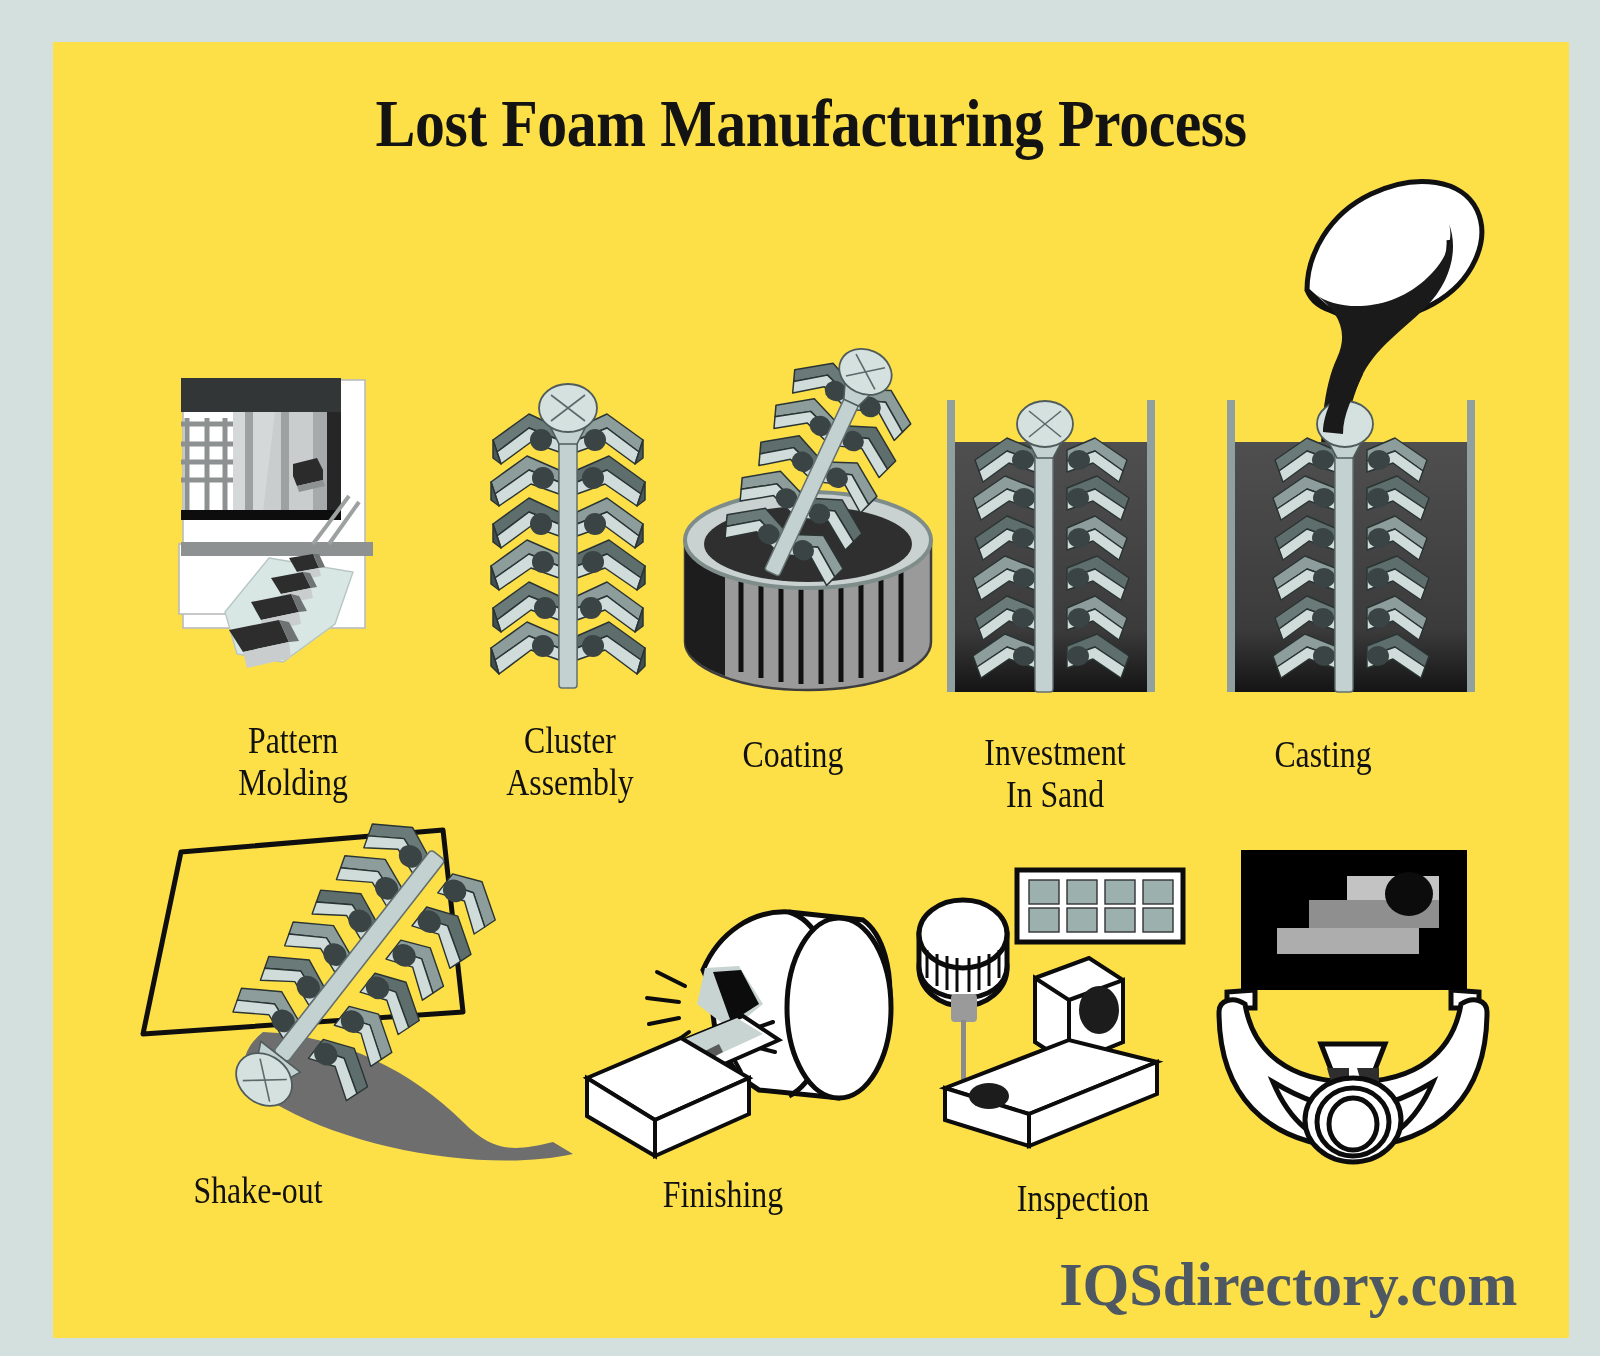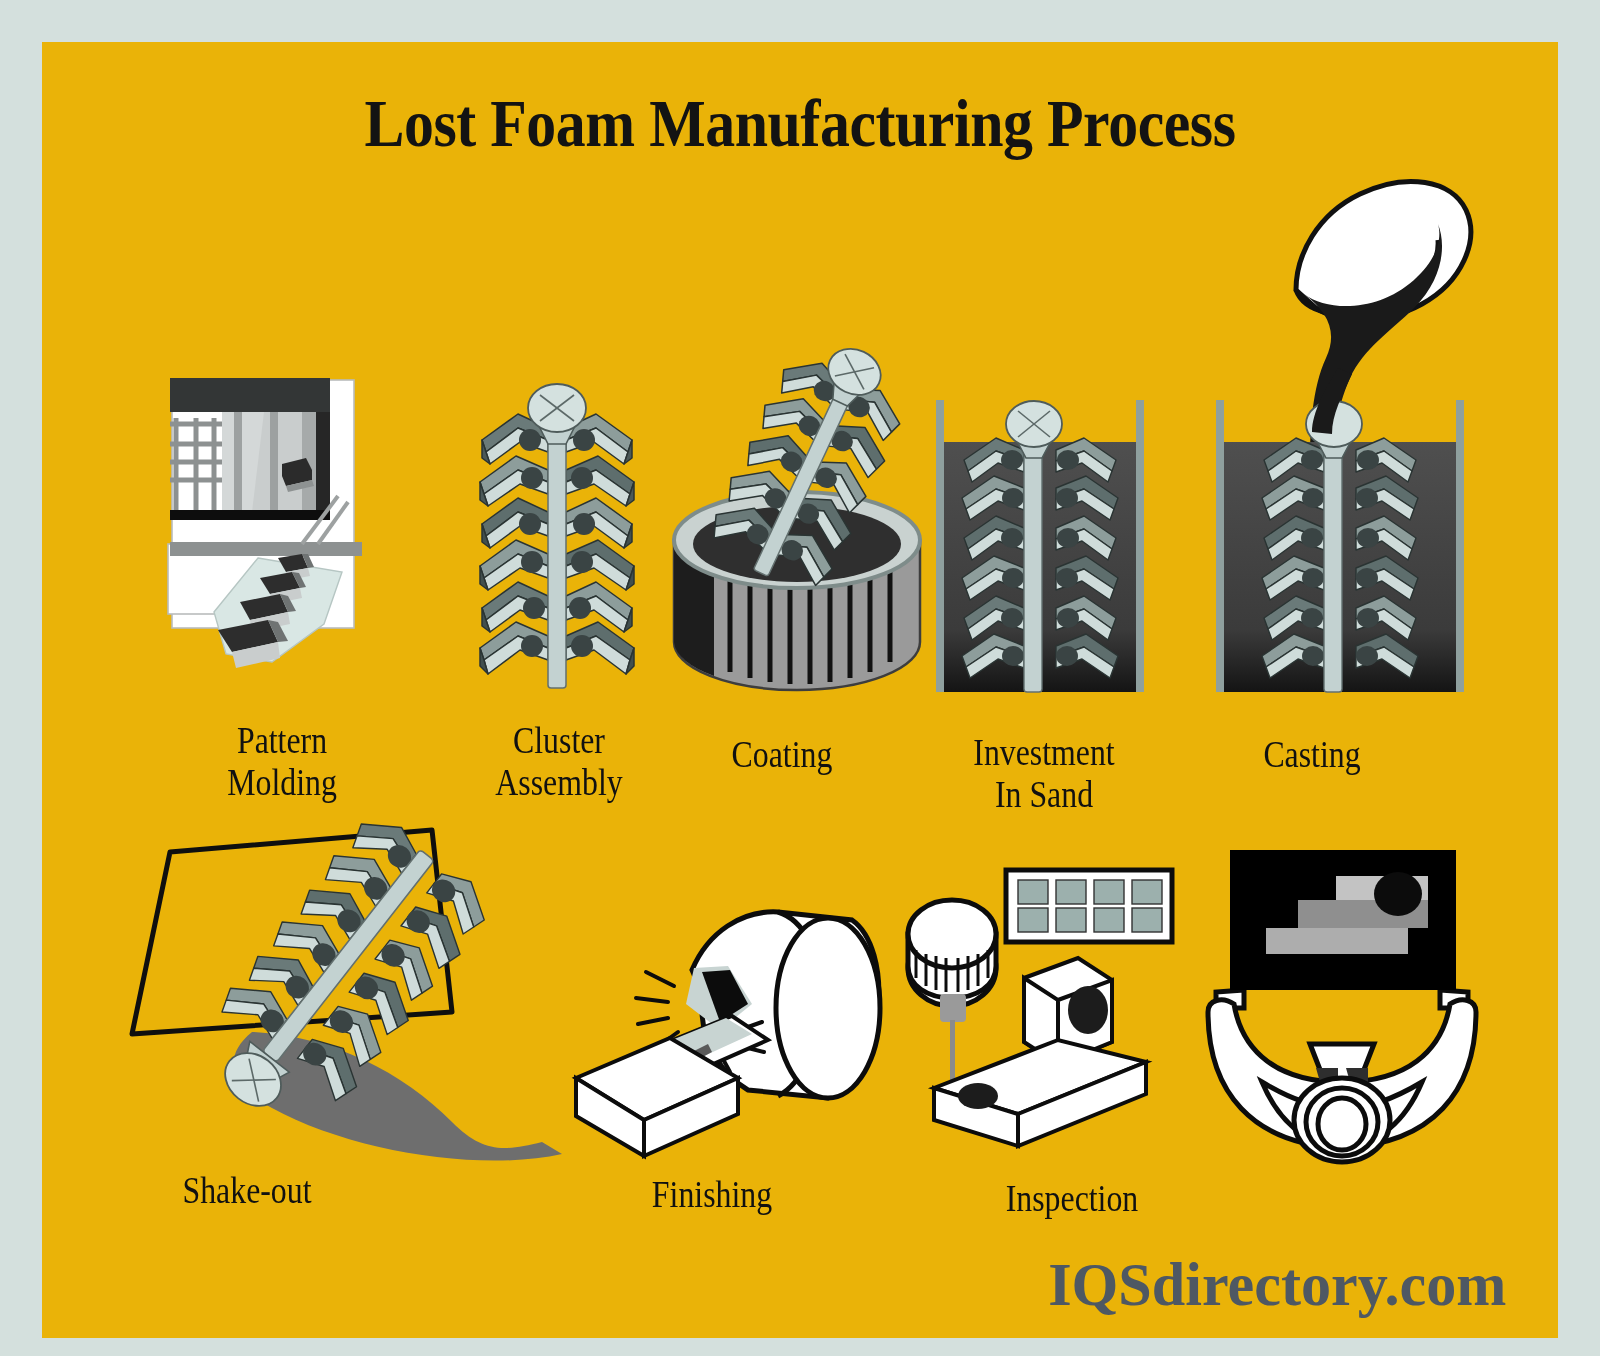"Lost Foam Manufacturing Process" #frame { background: #eab308 -> #fde047; left: 42px -> 53px }
